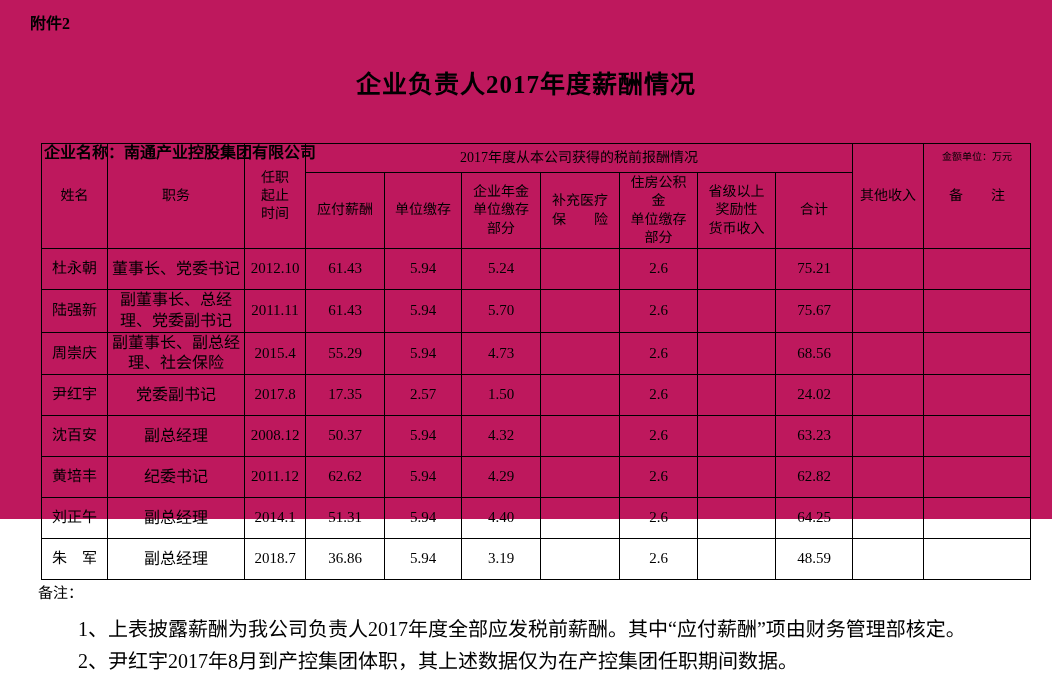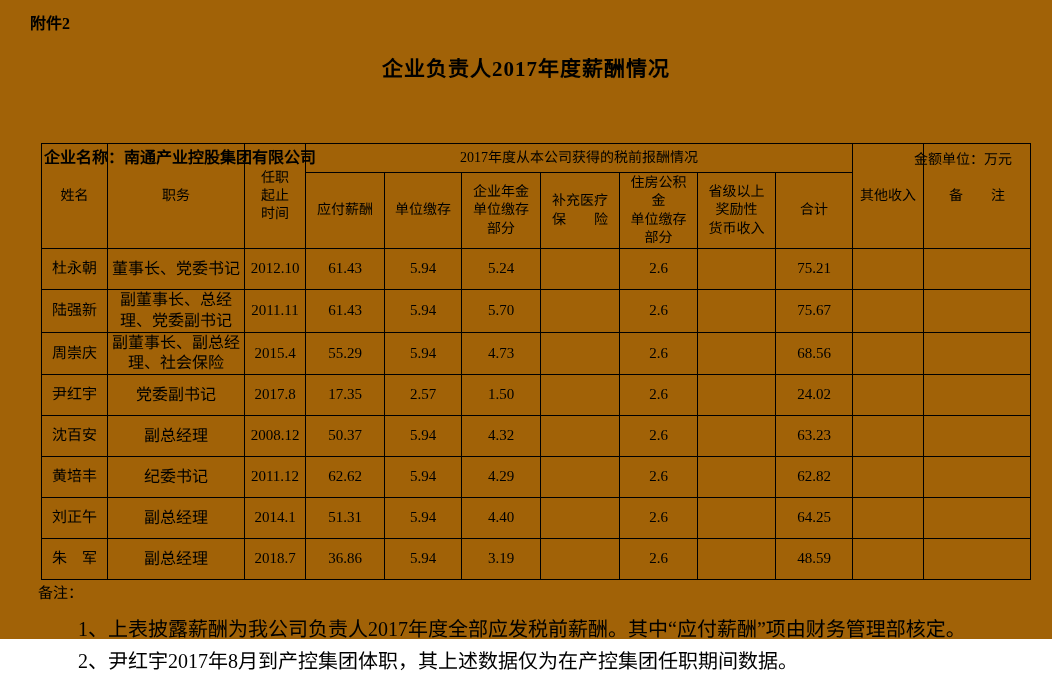"附件2" .sheet { background: #a16207 -> #be185d; height: 639px -> 519px }
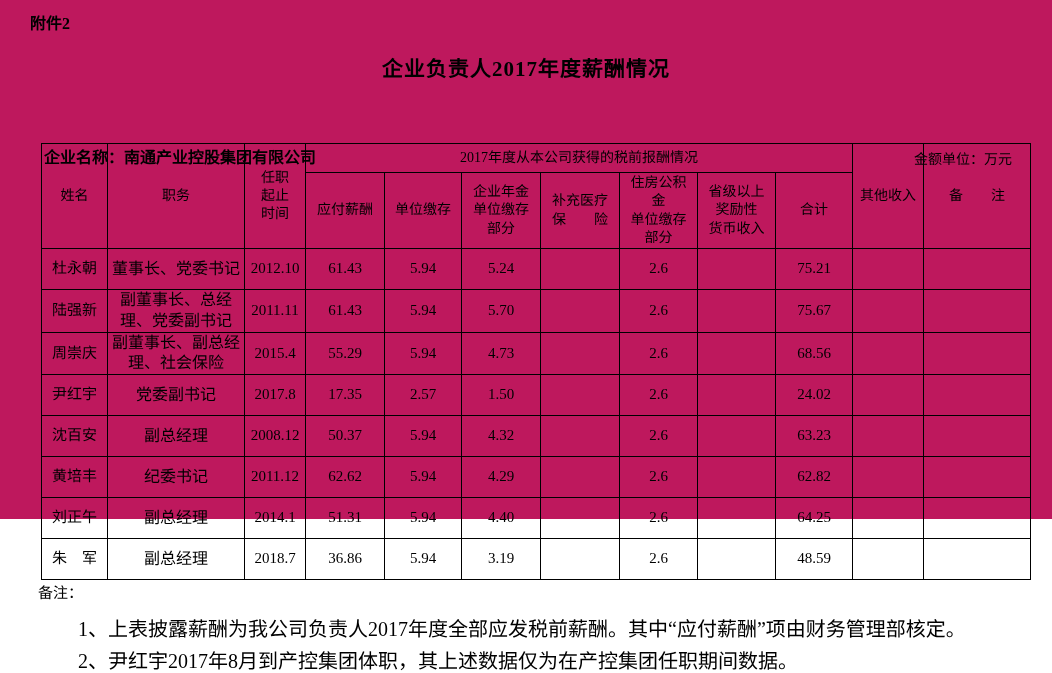"企业负责人2017年度薪酬情况" .doc-title { font-size: 21px -> 25px; top: 52px -> 64px }
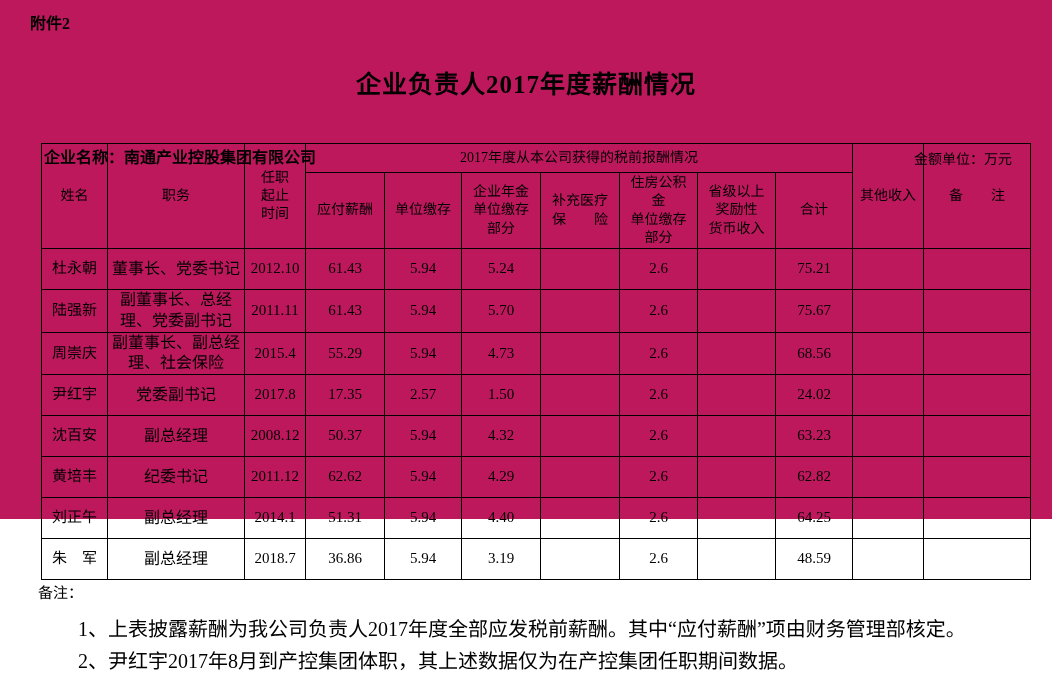"金额单位：万元" .unit { font-size: 14px -> 10px }
